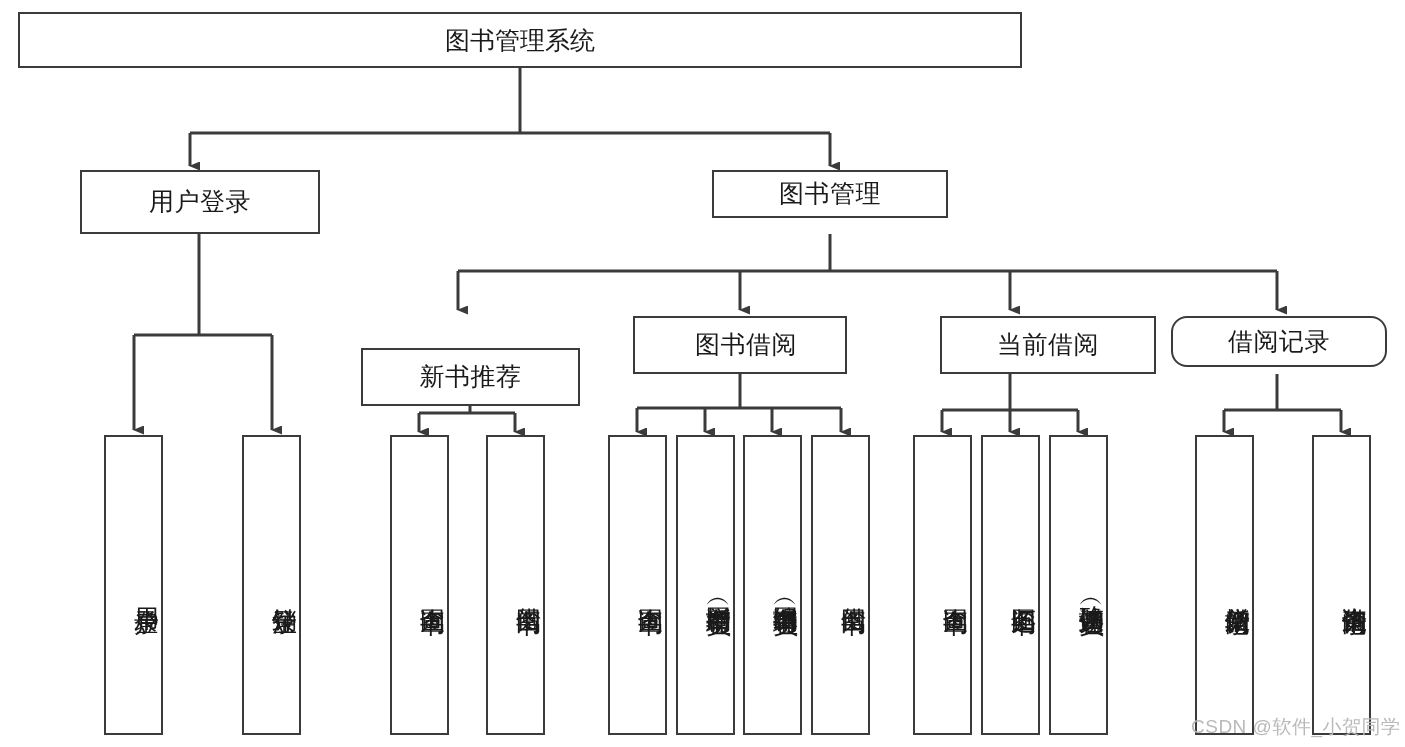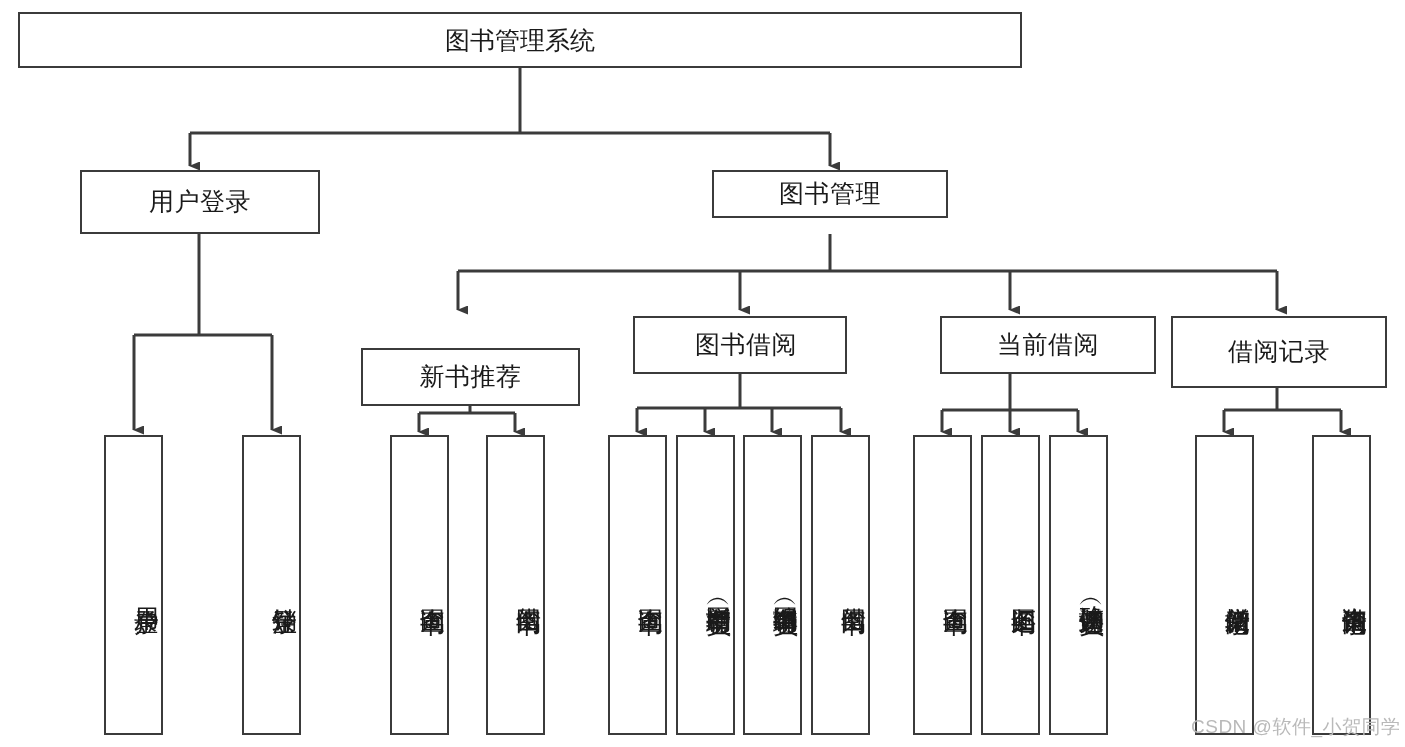"借阅记录" div.node { border-radius: none -> 16px; height: 72px -> 51px }
